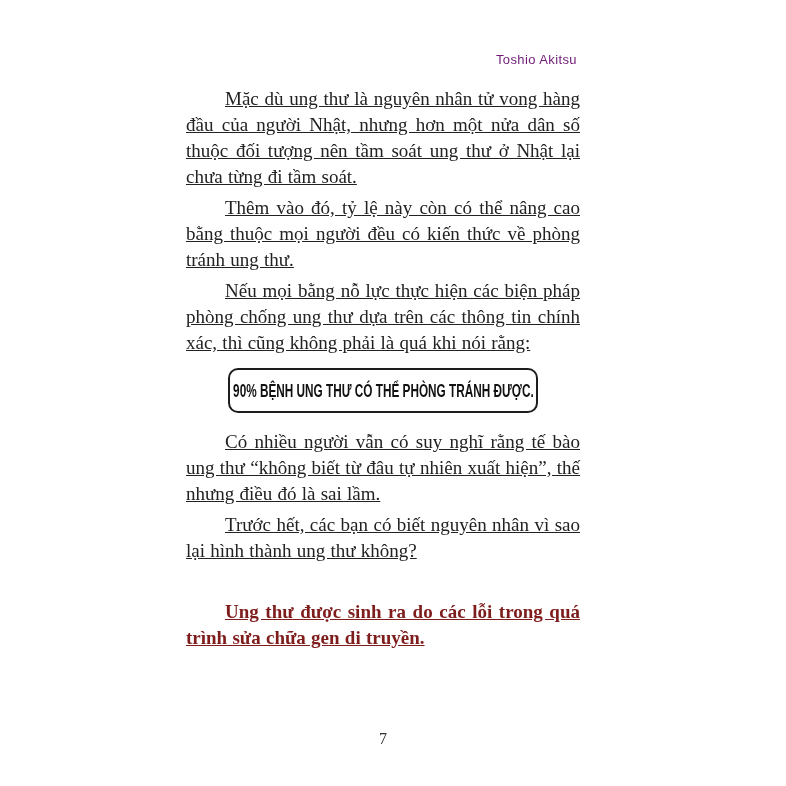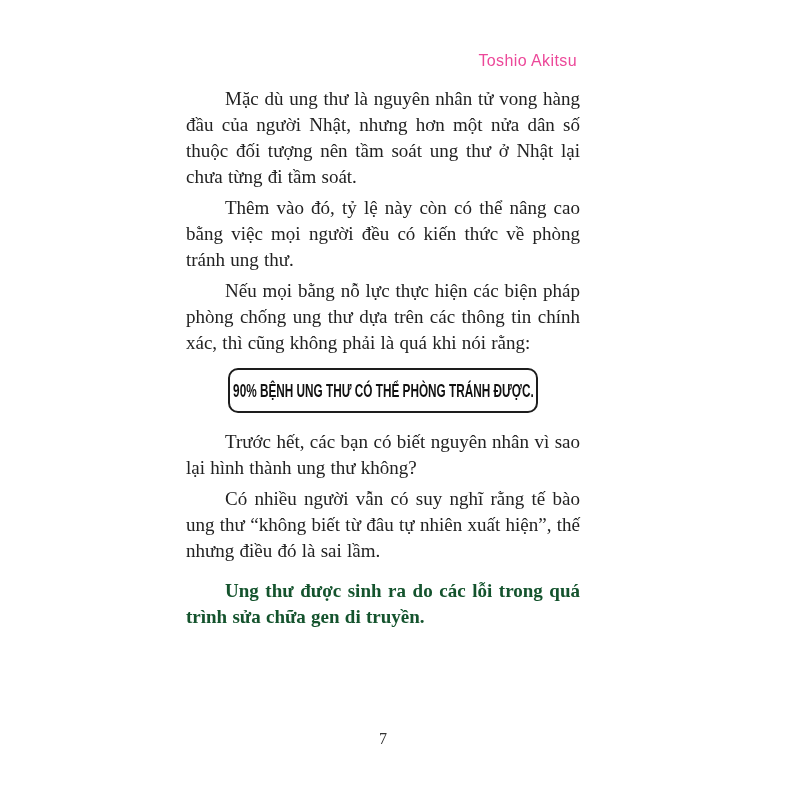"Toshio Akitsu" .author { color: #ec4899 -> #701a75; font-size: 16px -> 13px }
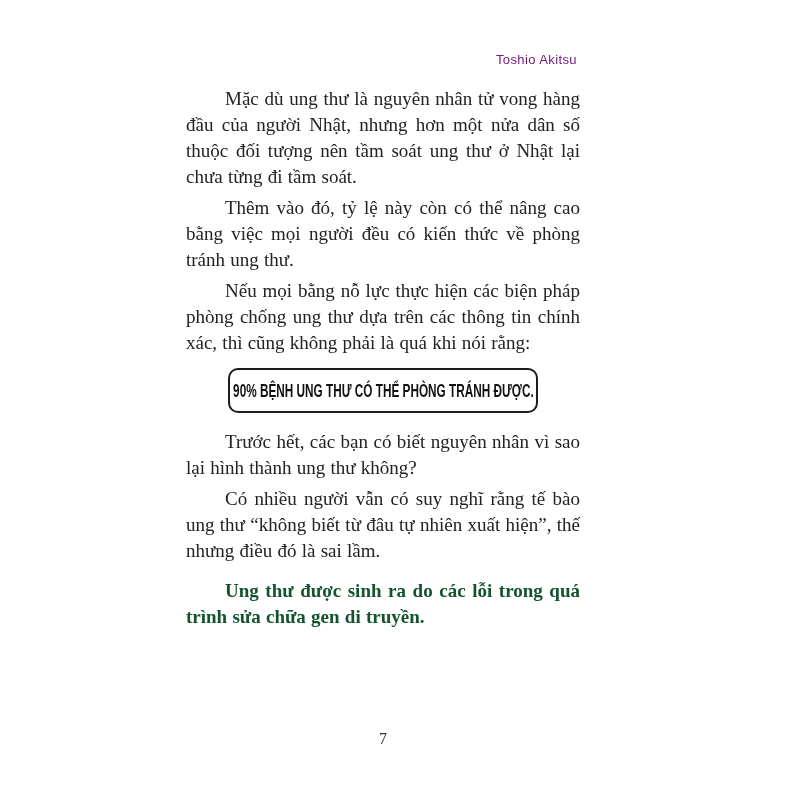"Mặc dù ung thư là" .para { text-decoration: none -> underline }
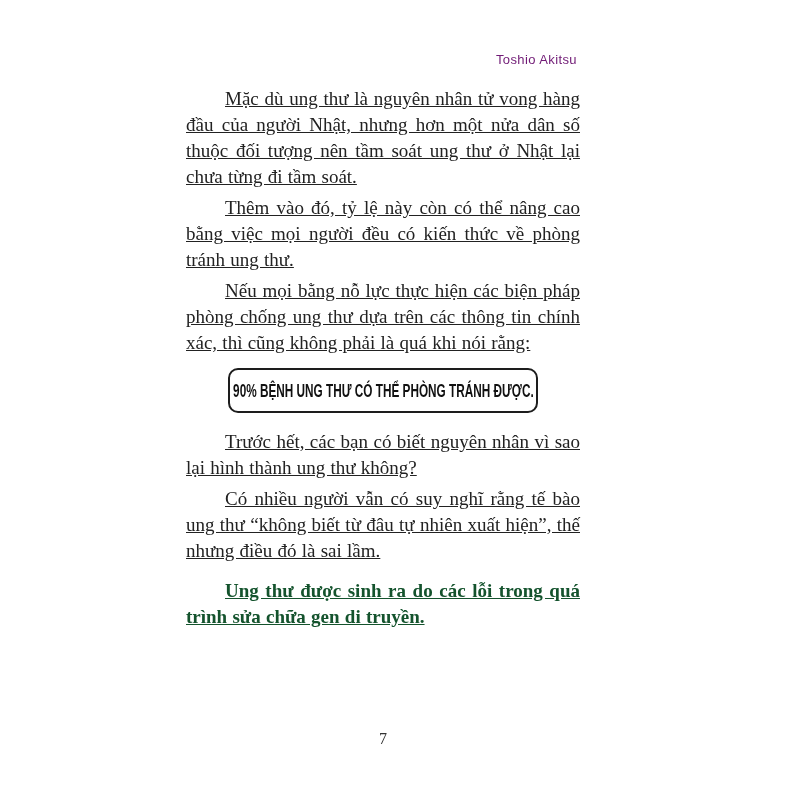"Thêm vào đó, tỷ lệ" p.para { text: việc -> thuộc }
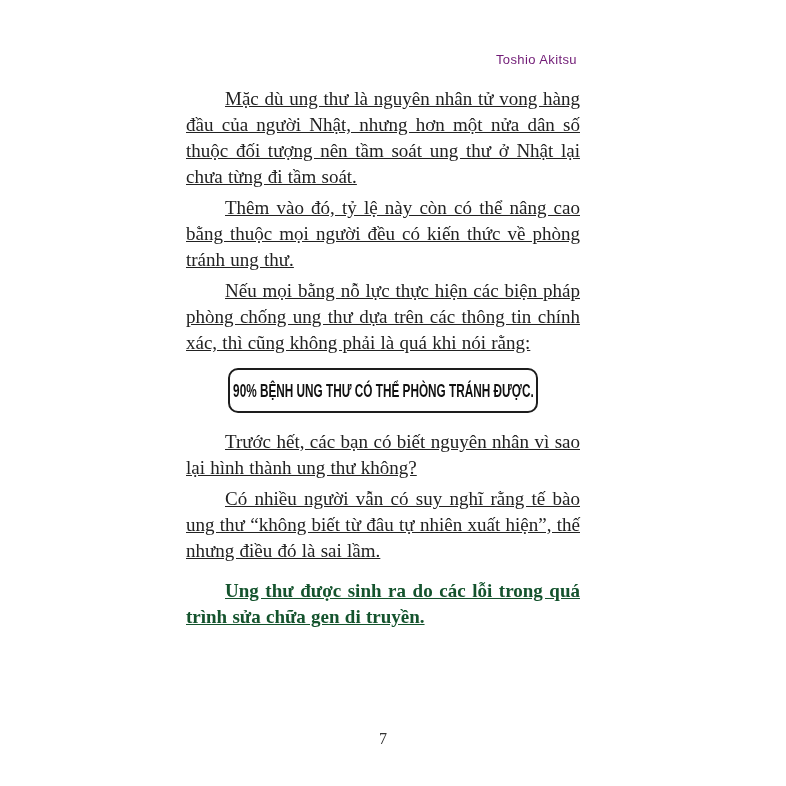"Trước hết, các bạn có" p.para { order: before "Có nhiều người vẫn có" -> after "Có nhiều người vẫn có" }
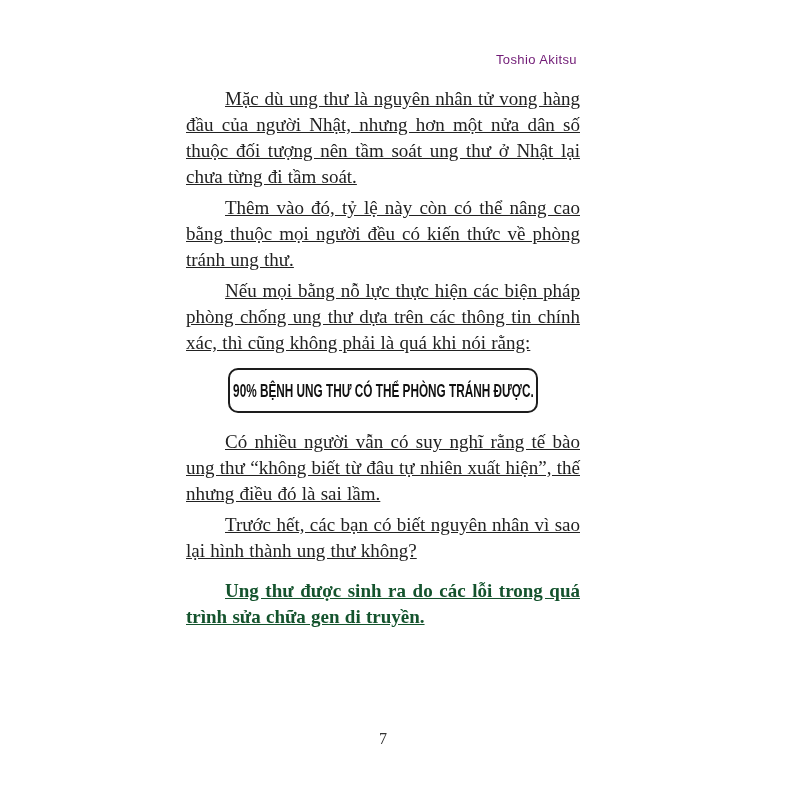"Ung thư được sinh ra" .emphasis { color: #14532d -> #7f1d1d; margin-top: 14px -> 35px }
